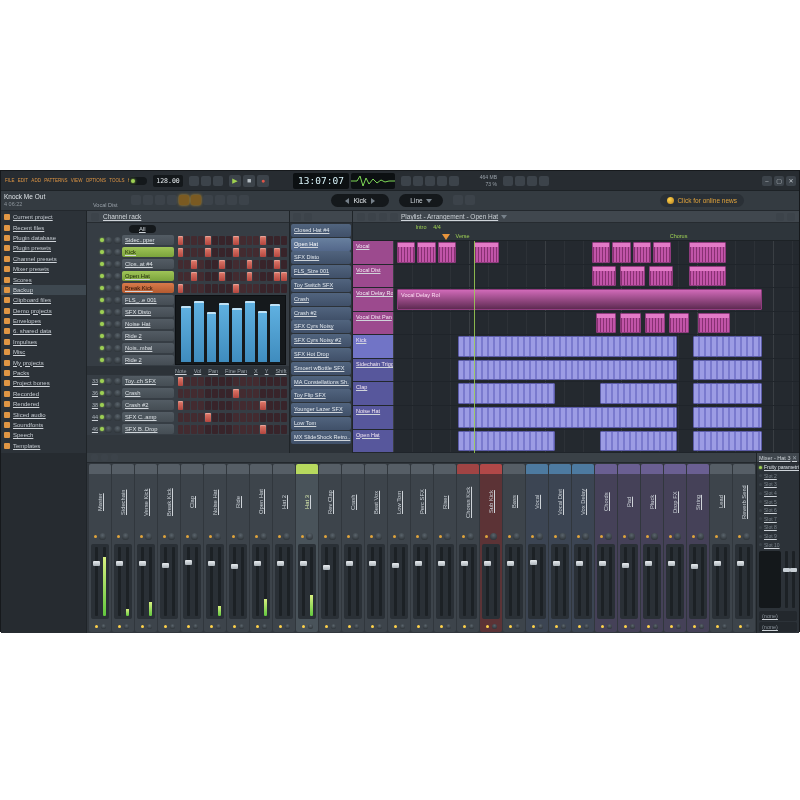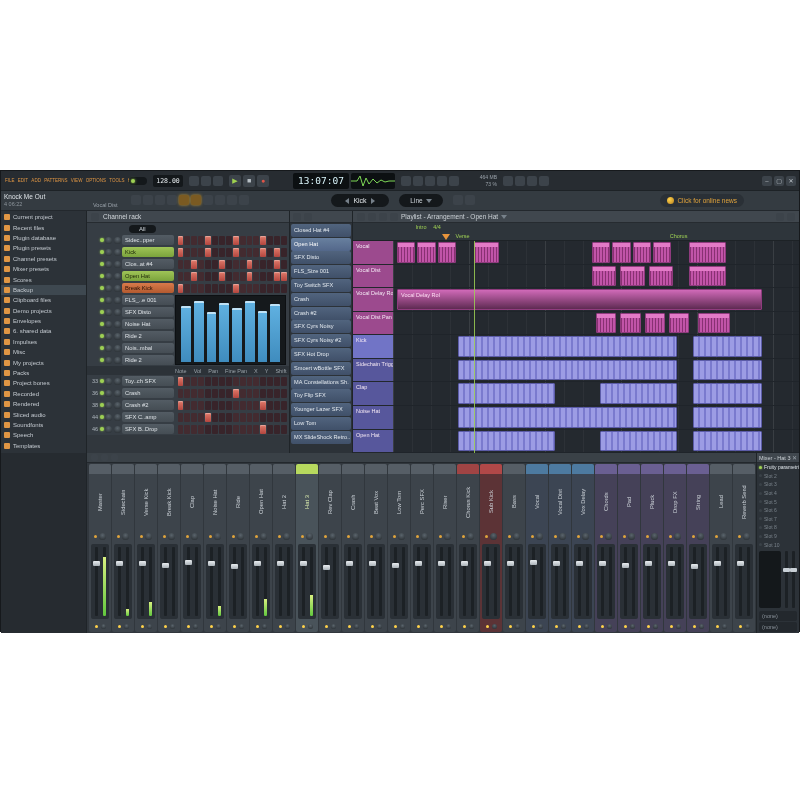"128.00" .window { text-decoration: none -> underline }
